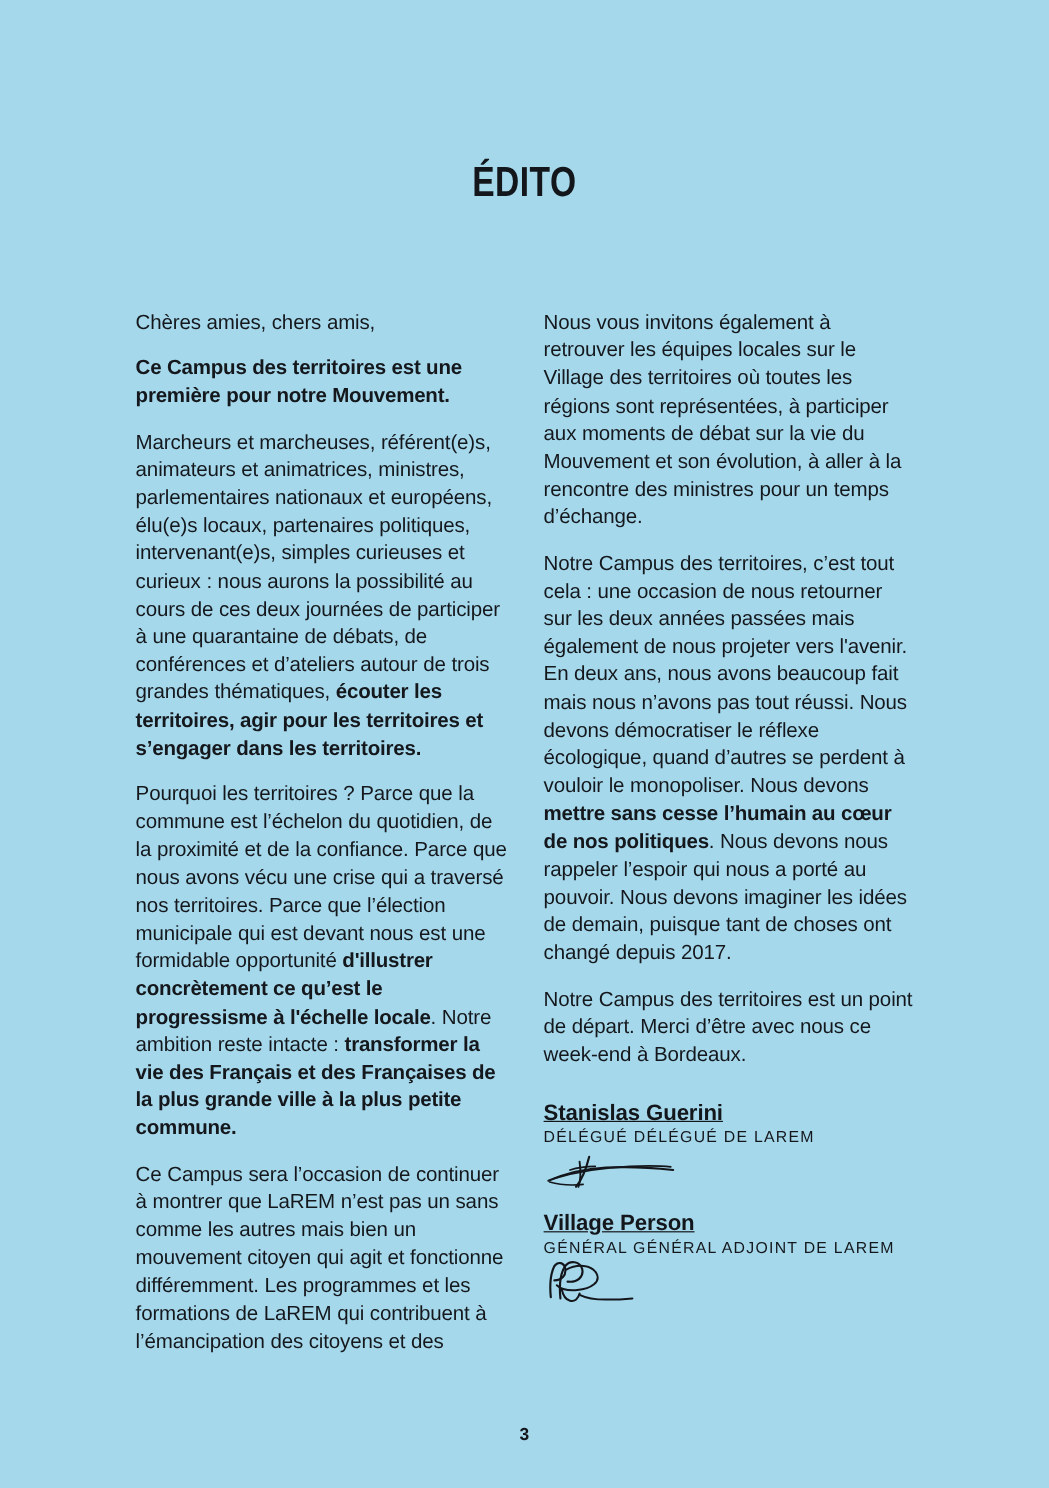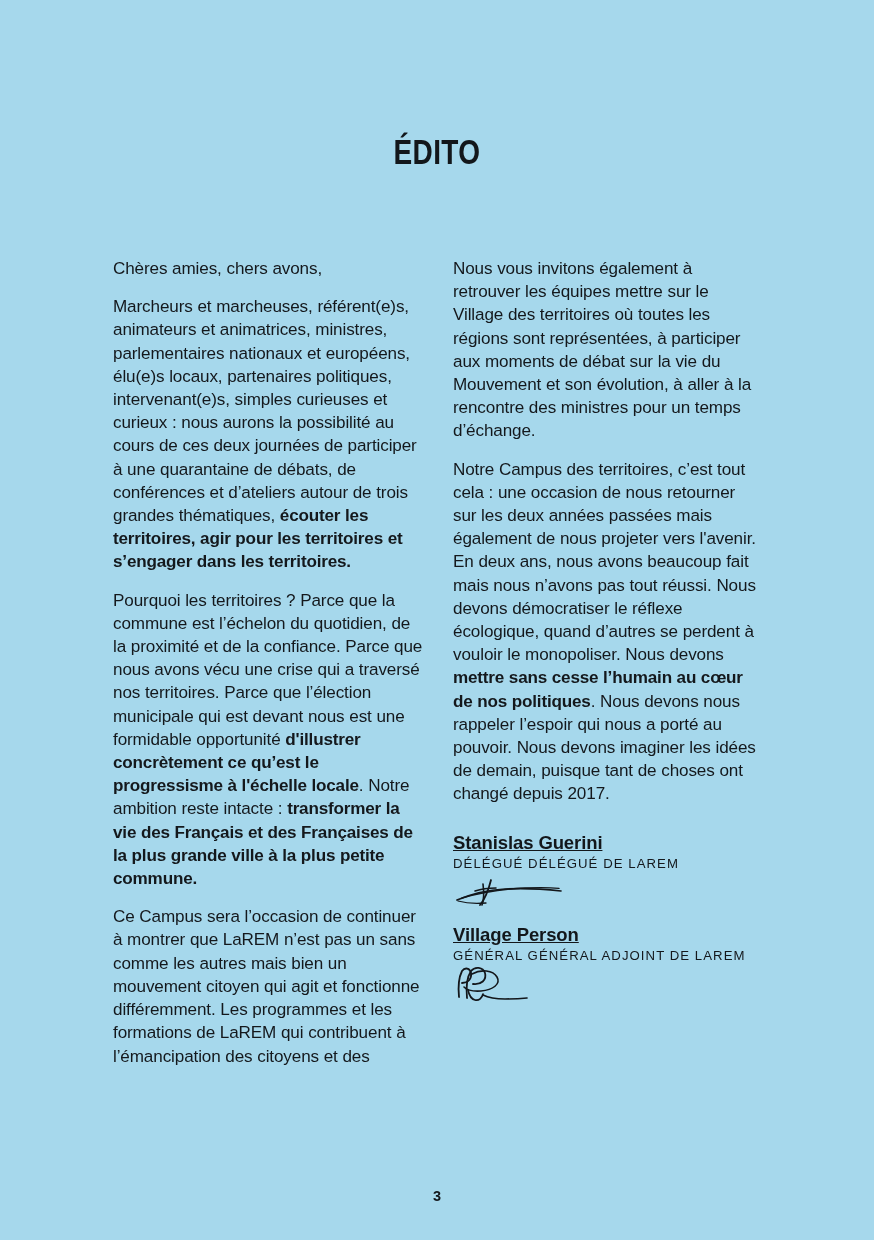"Chères amies, chers avons," span { text: avons -> amis }
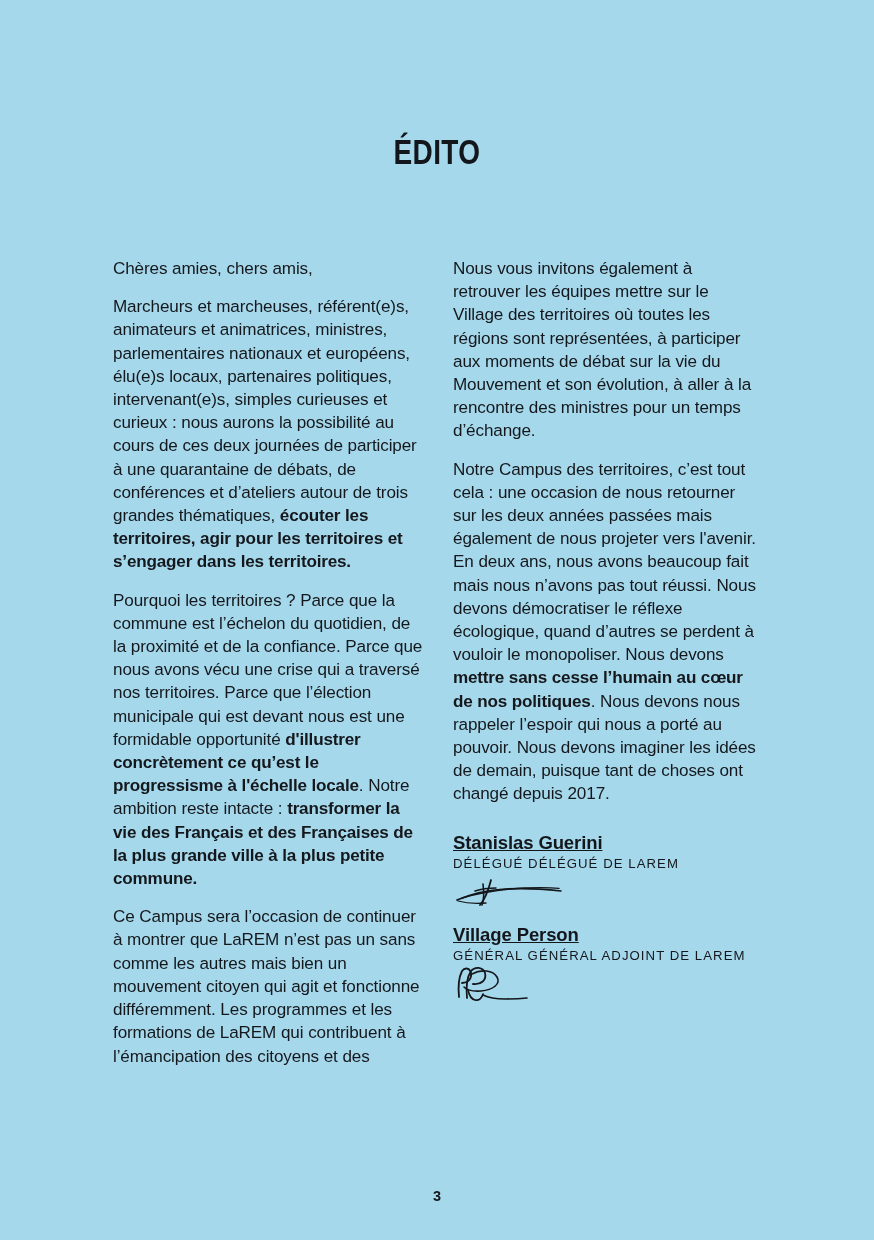"Nous vous invitons également à" span { text: mettre -> locales }
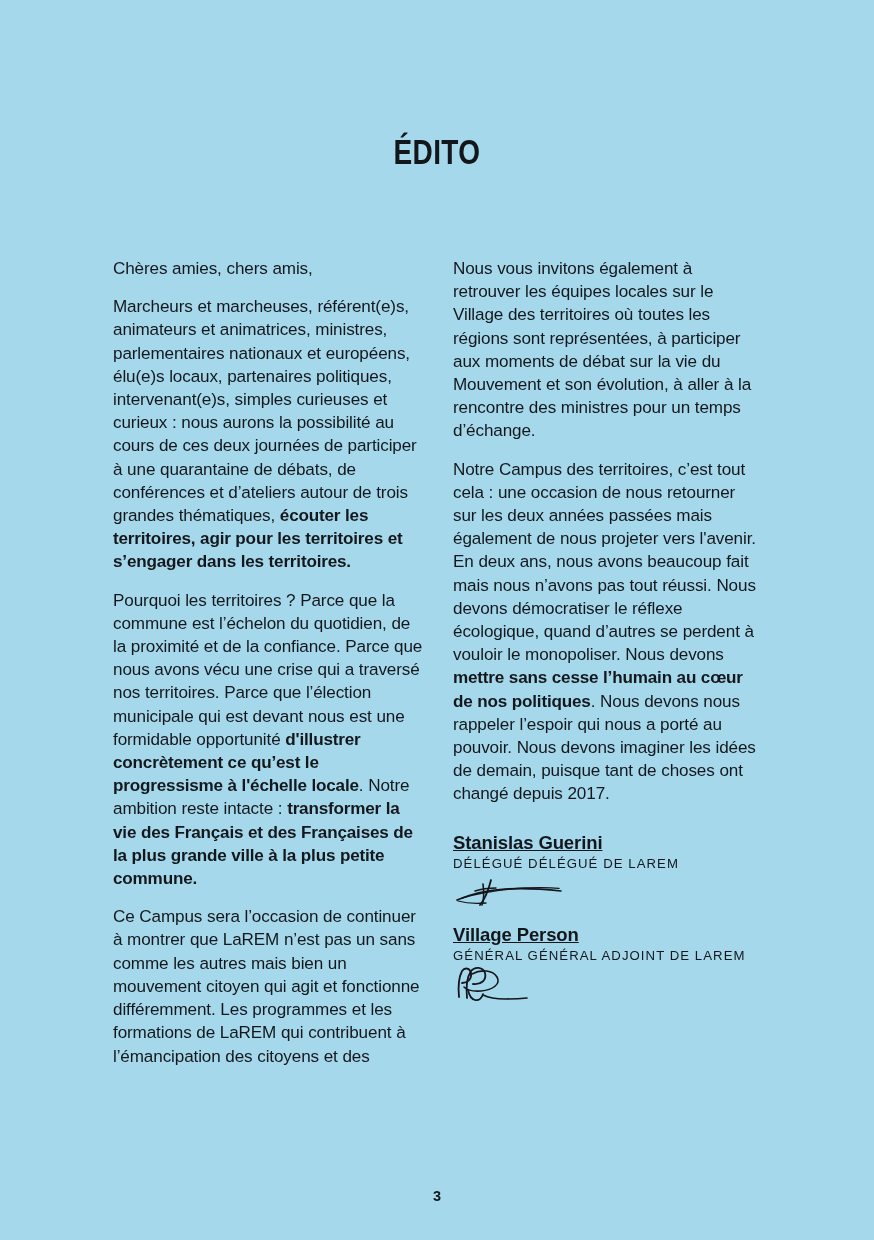"Ce Campus des territoires est" p.para { html: none -> <p><b>Ce Campus des territoires est une première pour notre Mouvement.</b></p> }
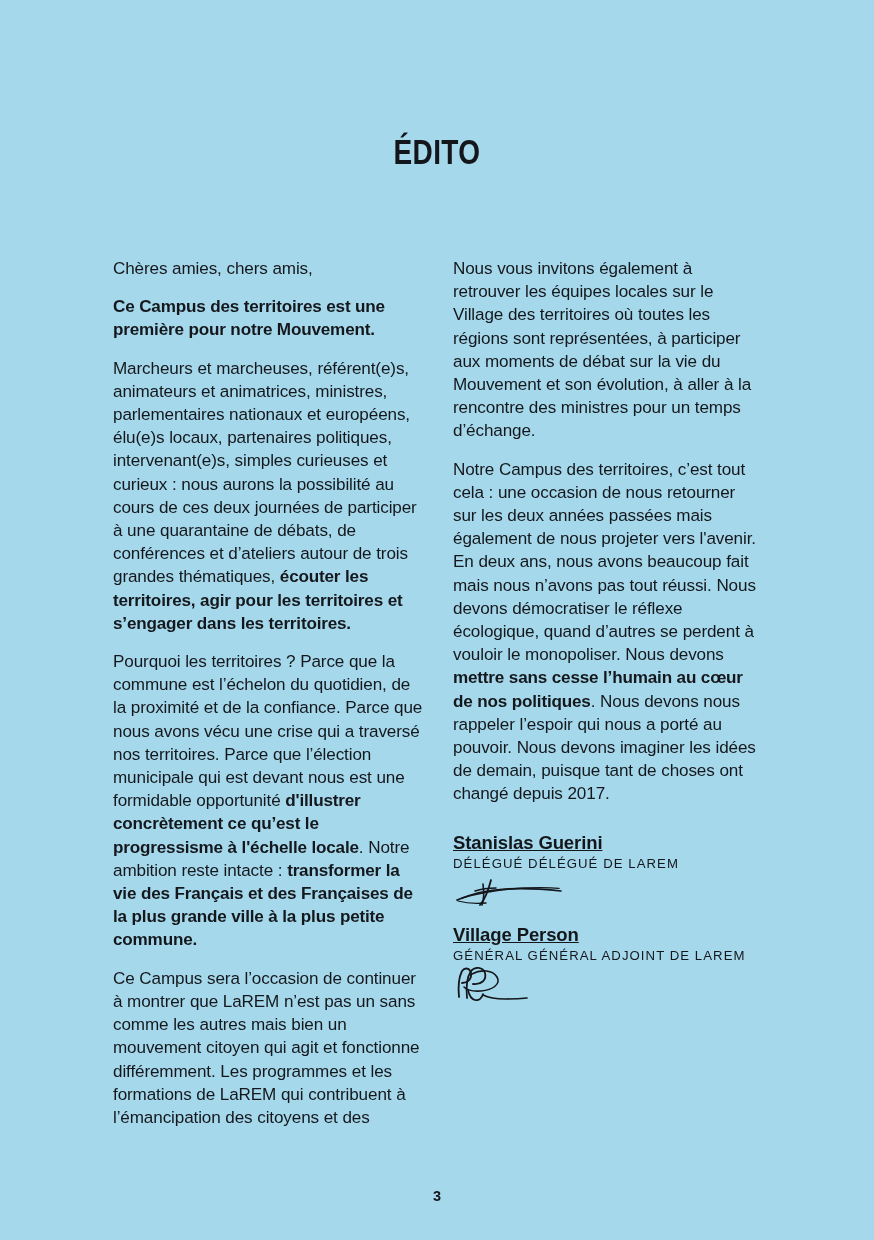"Notre Campus des territoires est" p.para { html: none -> <p><span>Notre Campus des territoires est un point de départ. Merci d’être avec nous ce week-end à Bordeaux.</span></p> }
